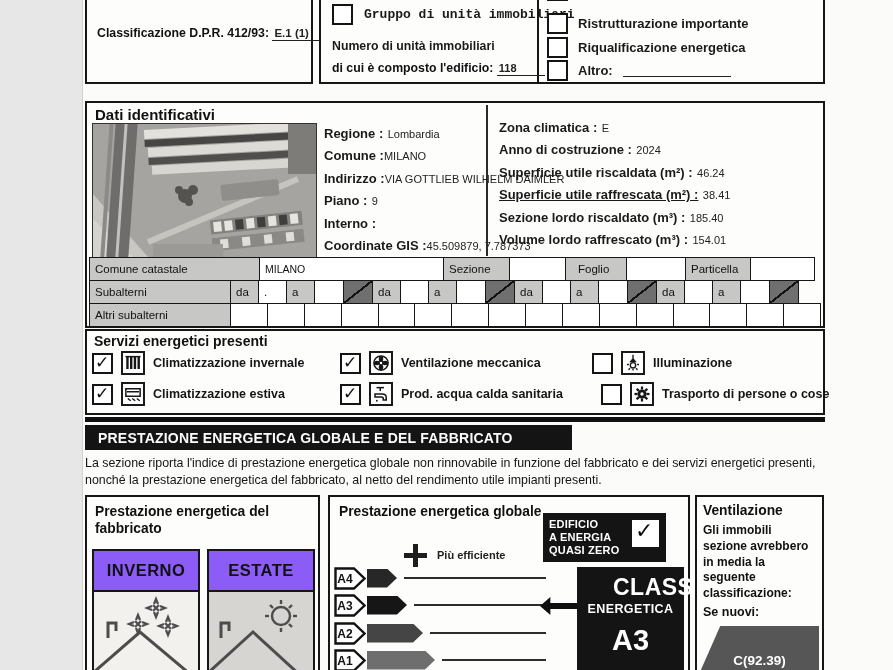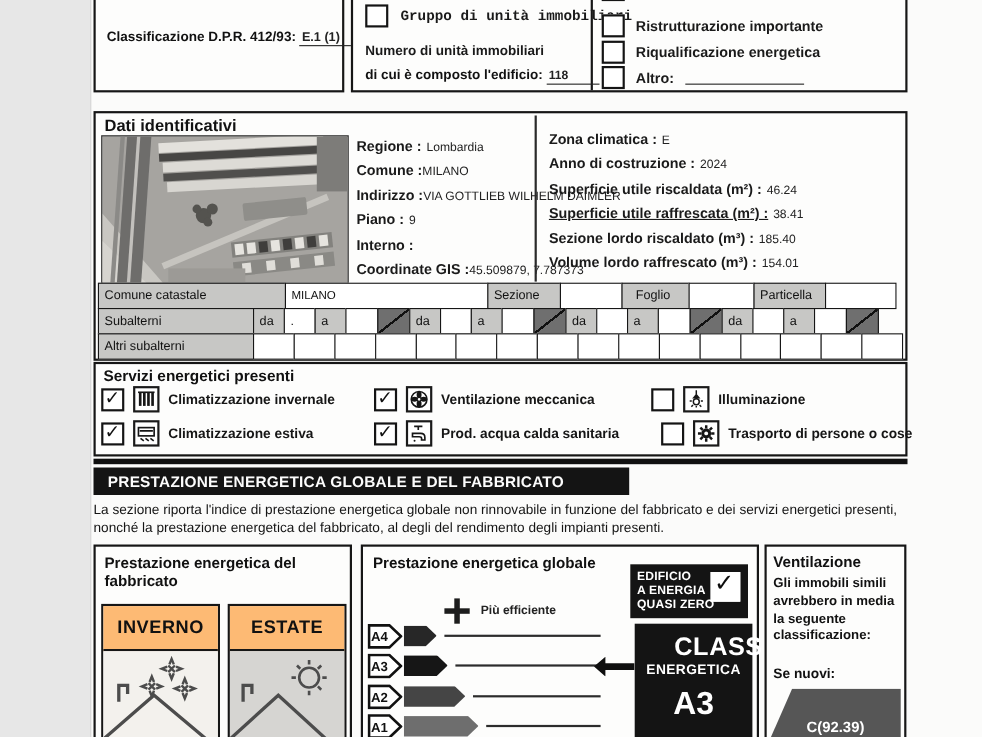"nonché la prestazione energetica del" span { text: degli del rendimento degli -> netto del rendimento utile }
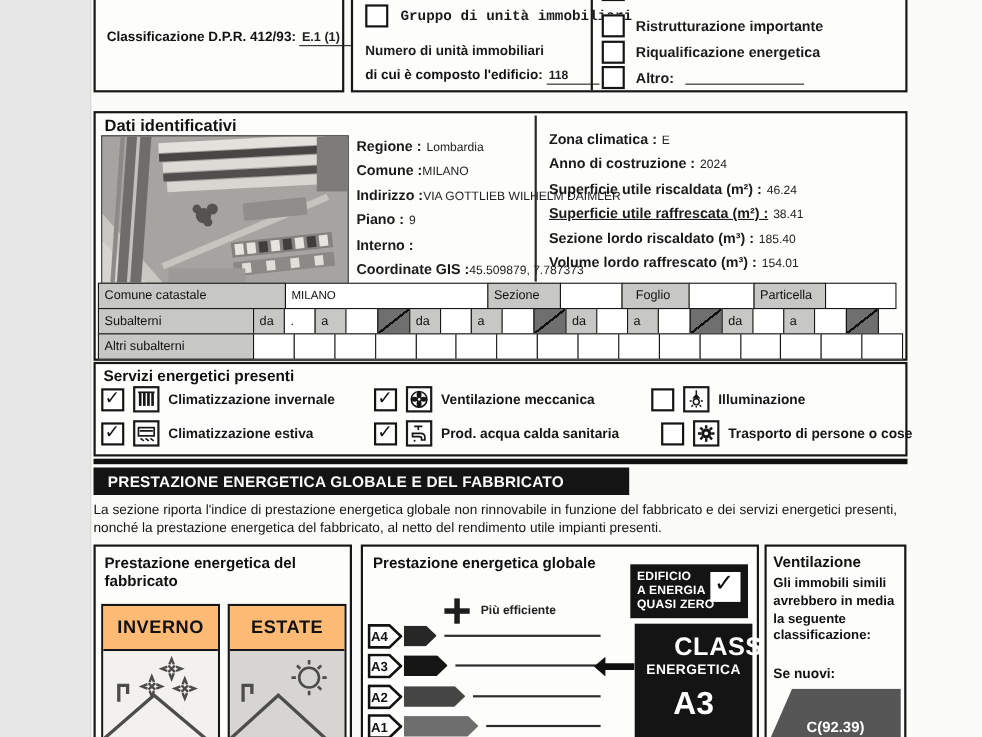"EDIFICIO" div.blackbox { left: 573px -> 543px; width: 107px -> 123px }
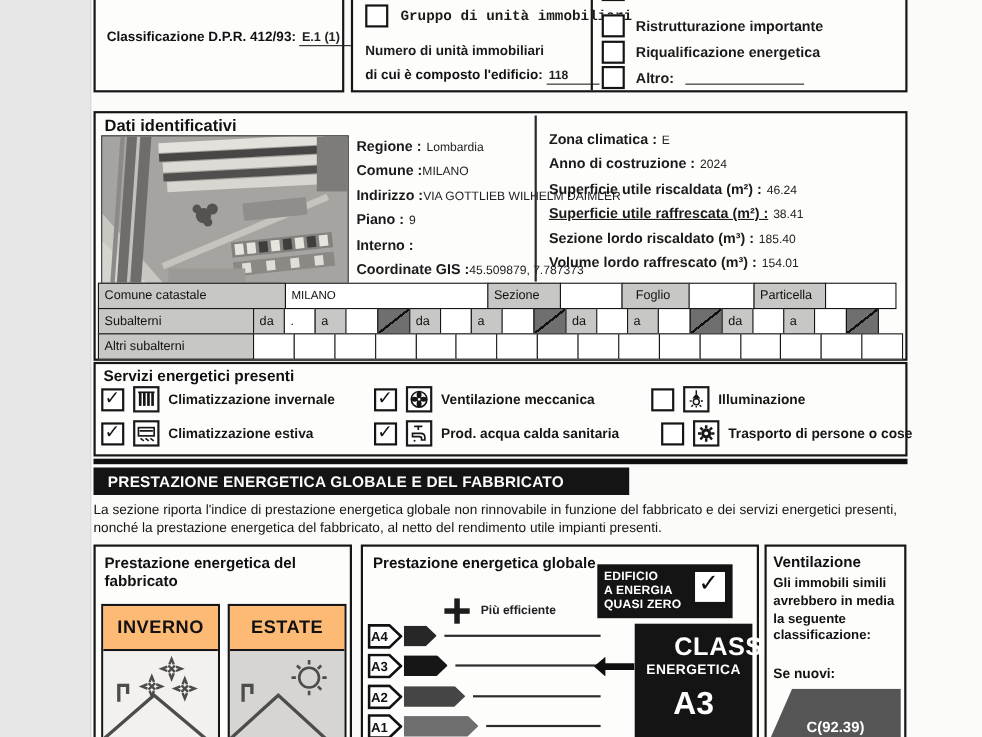"Gli immobili simili avrebbero in" div { text: simili -> sezione }
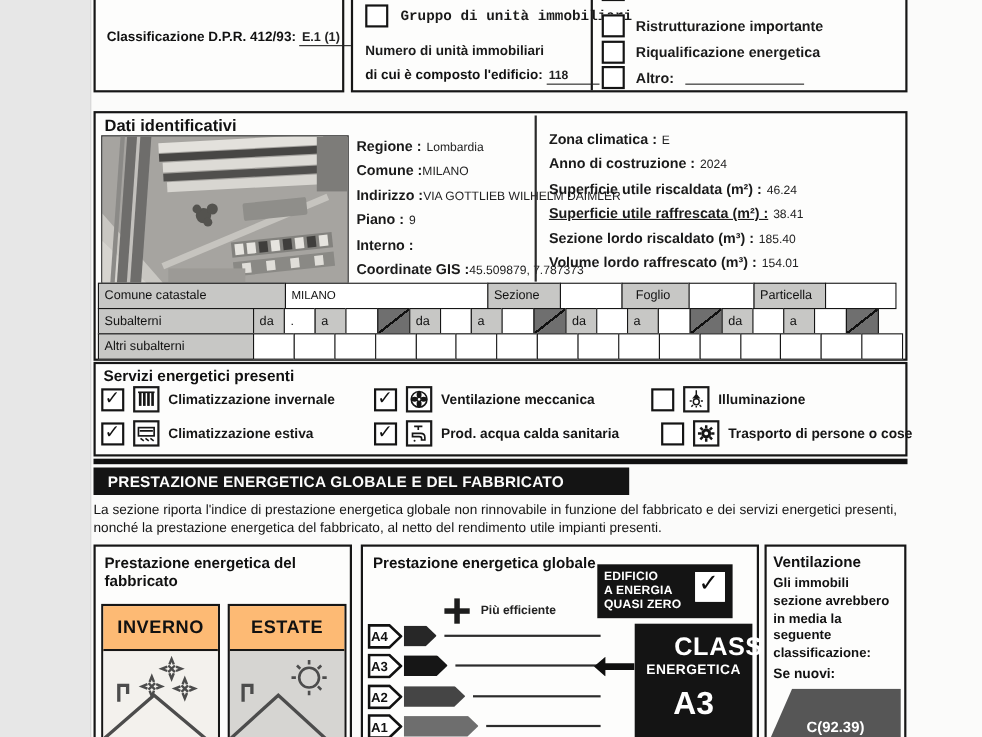"INVERNO" .season-head { background: #fdba74 -> #8b5cf6 }
